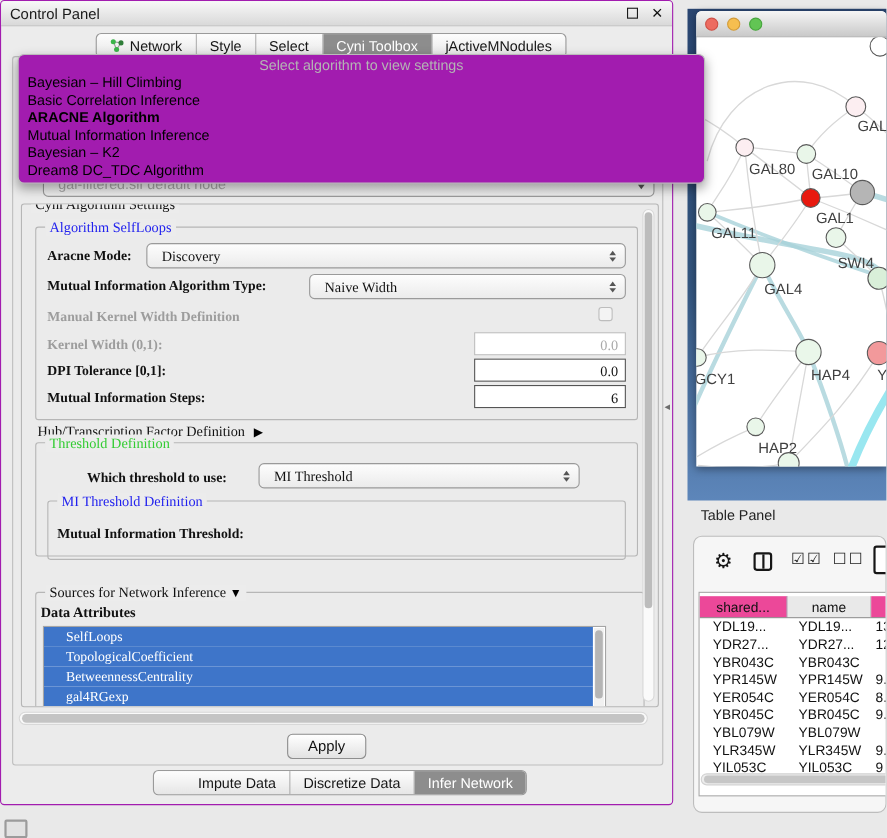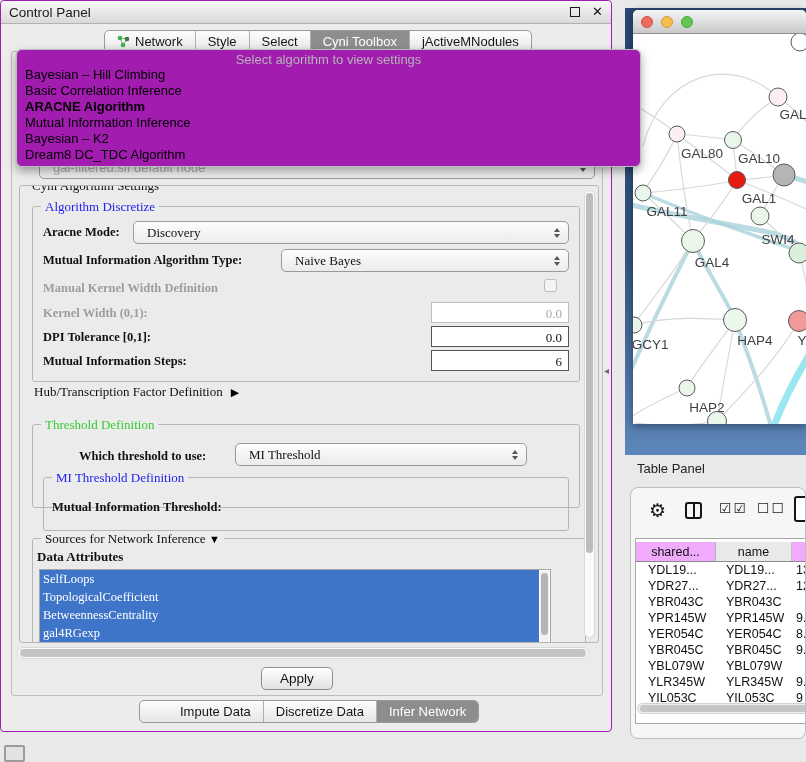"Network" .tabbar.top { left: 103px -> 86px }
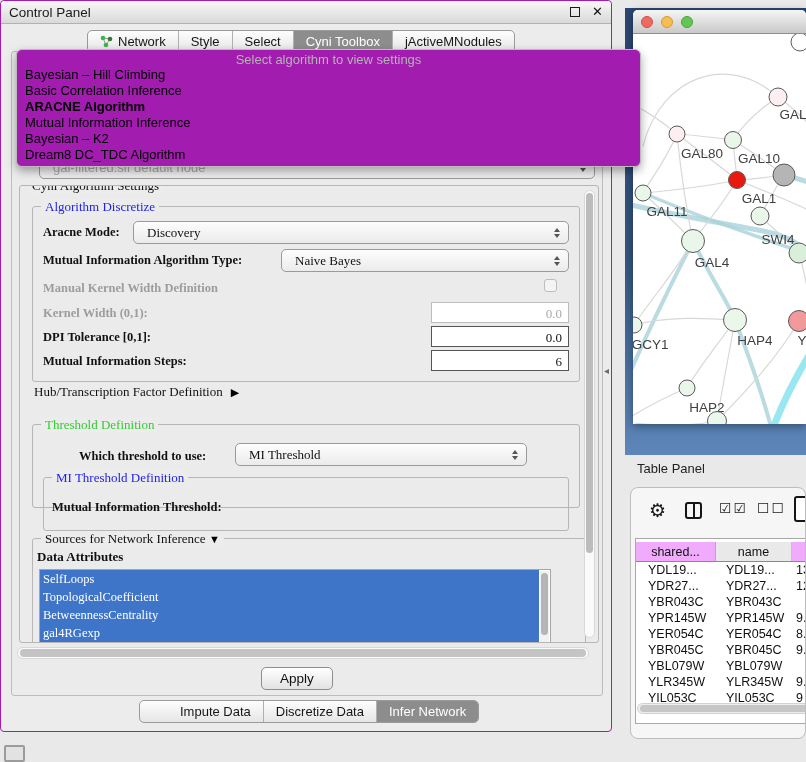"Algorithm Discretize" span.legend { text: Discretize -> SelfLoops }
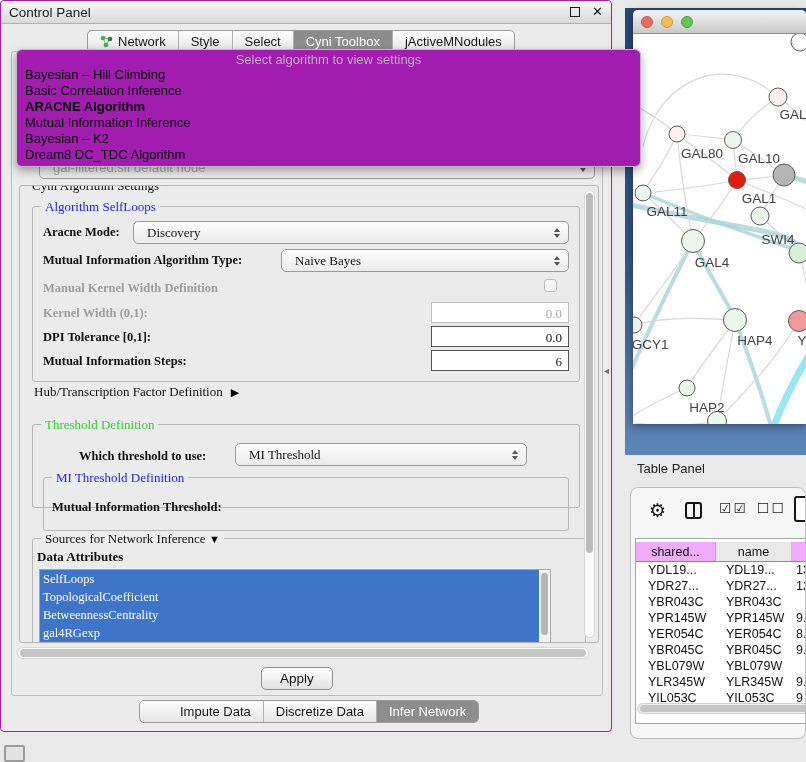"Naive Bayes" span { text: Bayes -> Width }
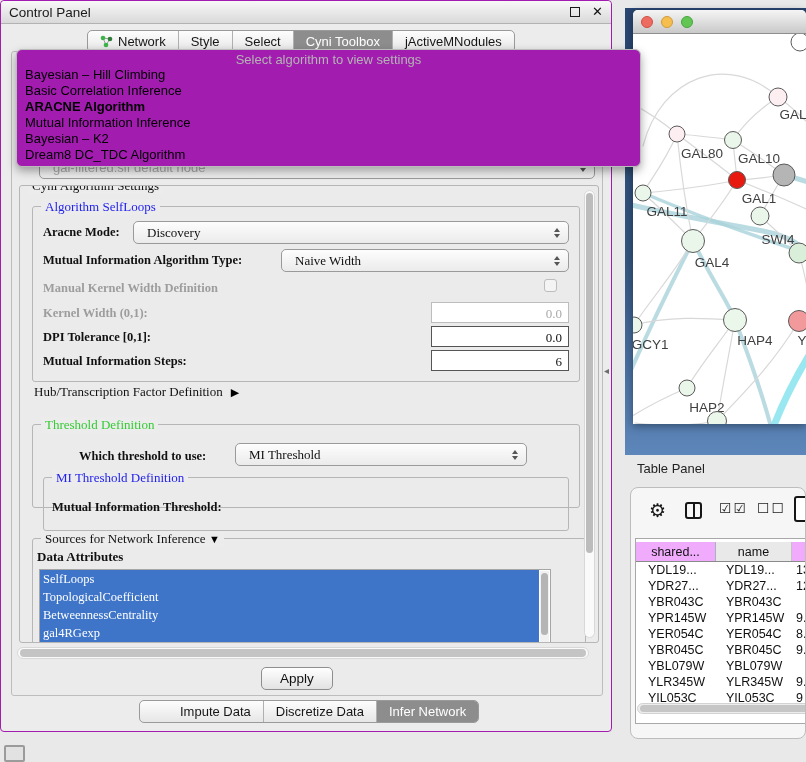"Threshold Definition" div.grp { height: 84px -> 104px; top: 238px -> 216px }
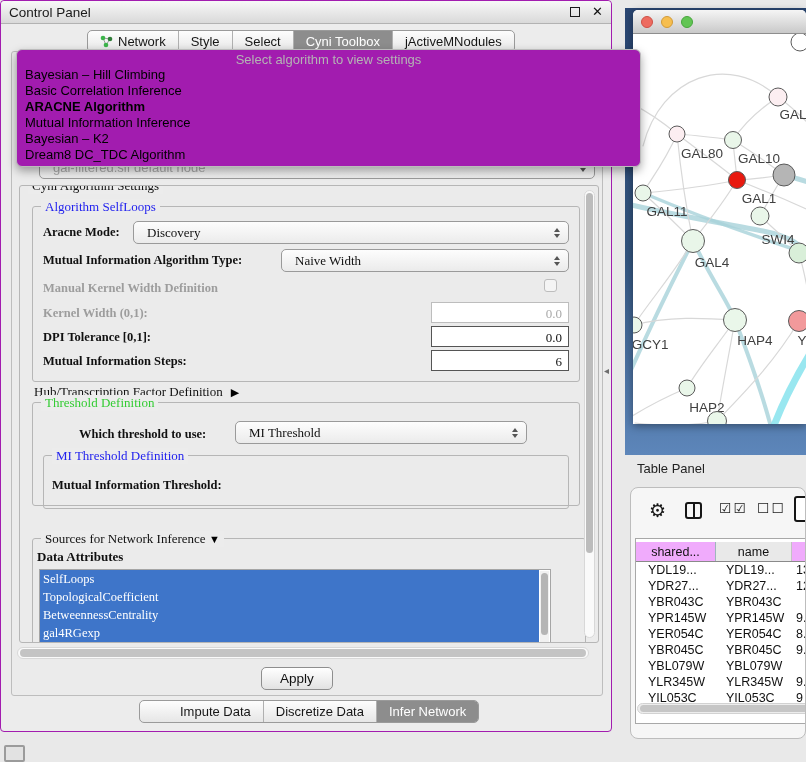"shared..." .th-cell.hl { background: #f0abfc -> #ec4899 }
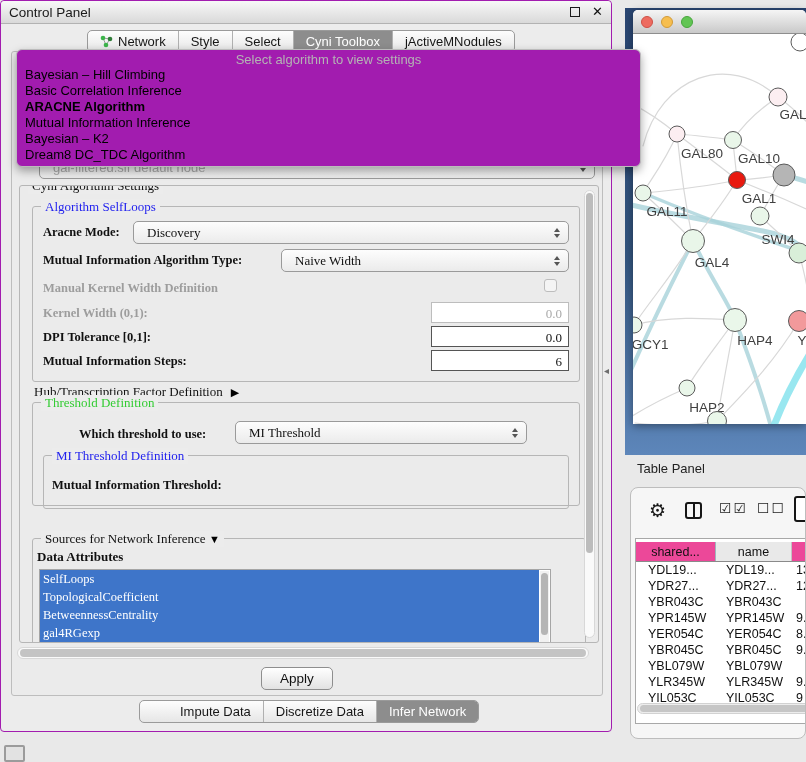"SelfLoops" .attr-item { padding-left: 3px -> 20px }
